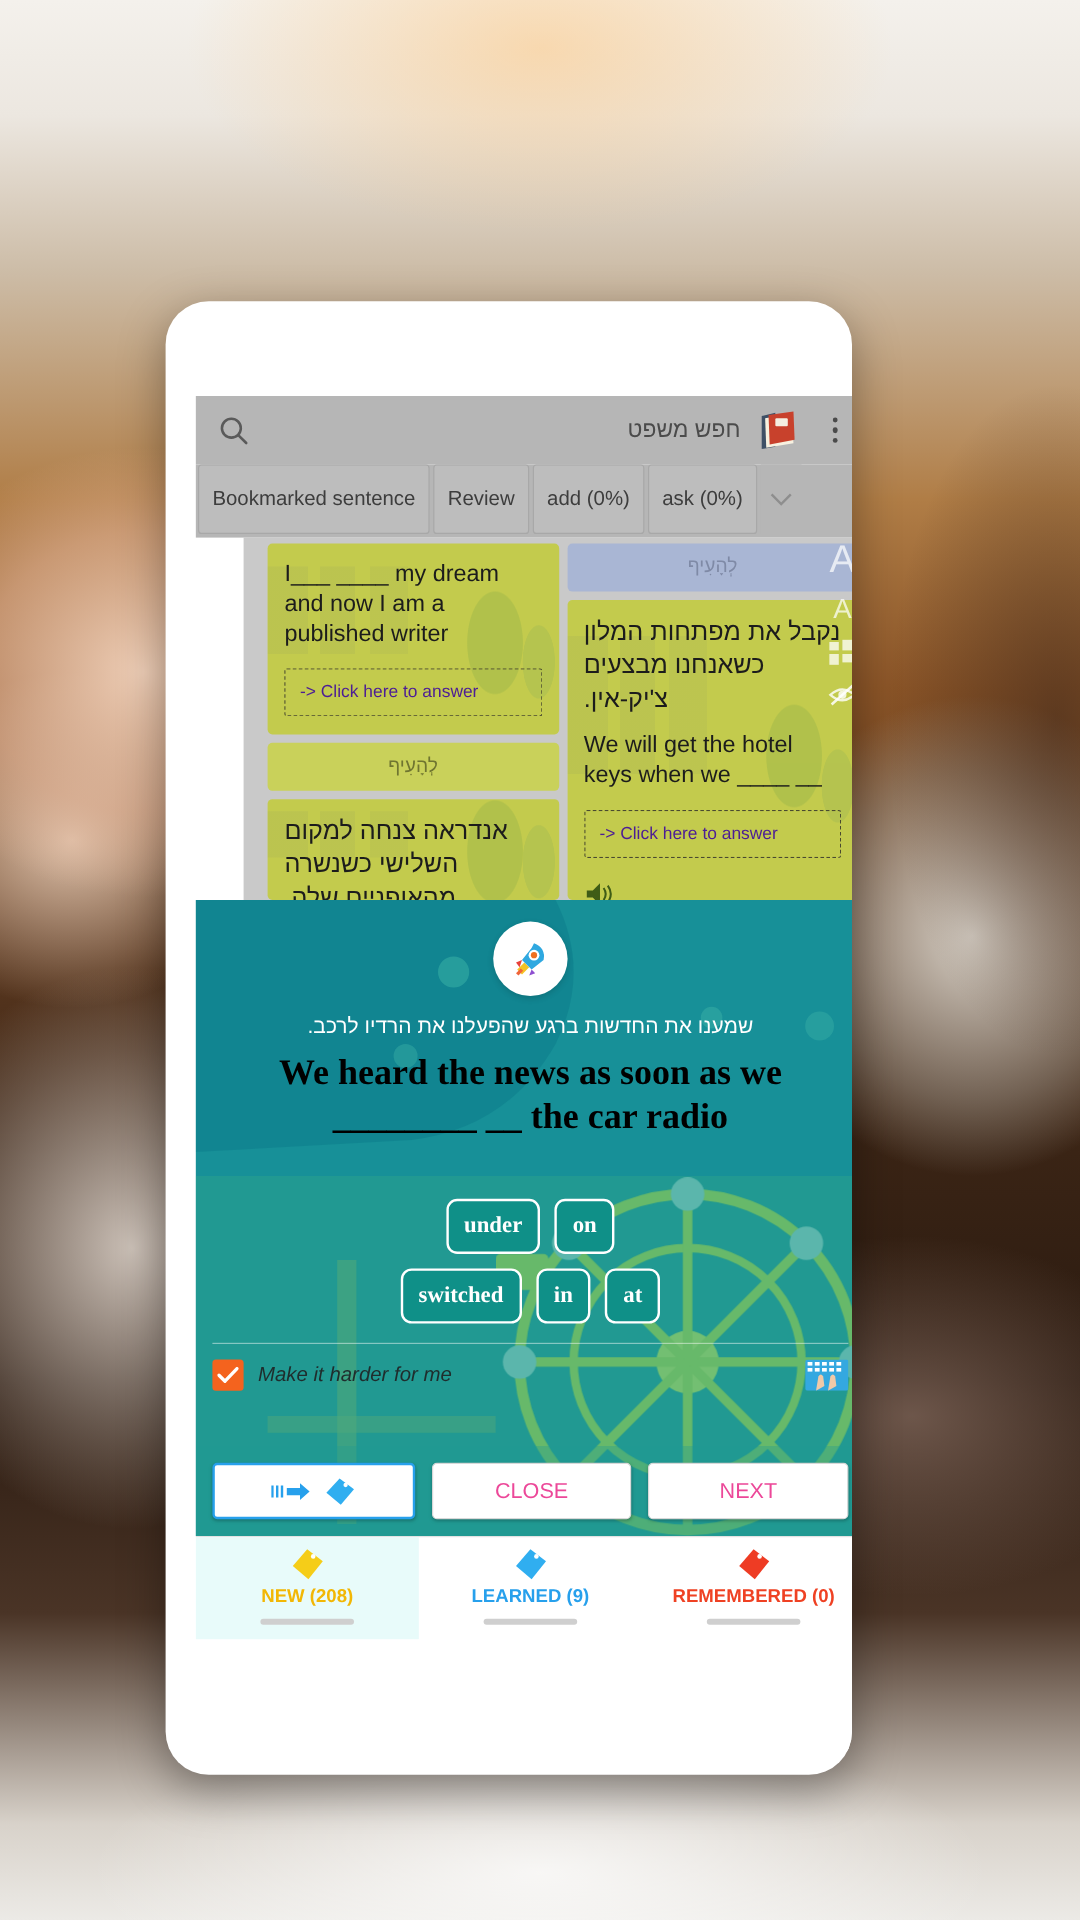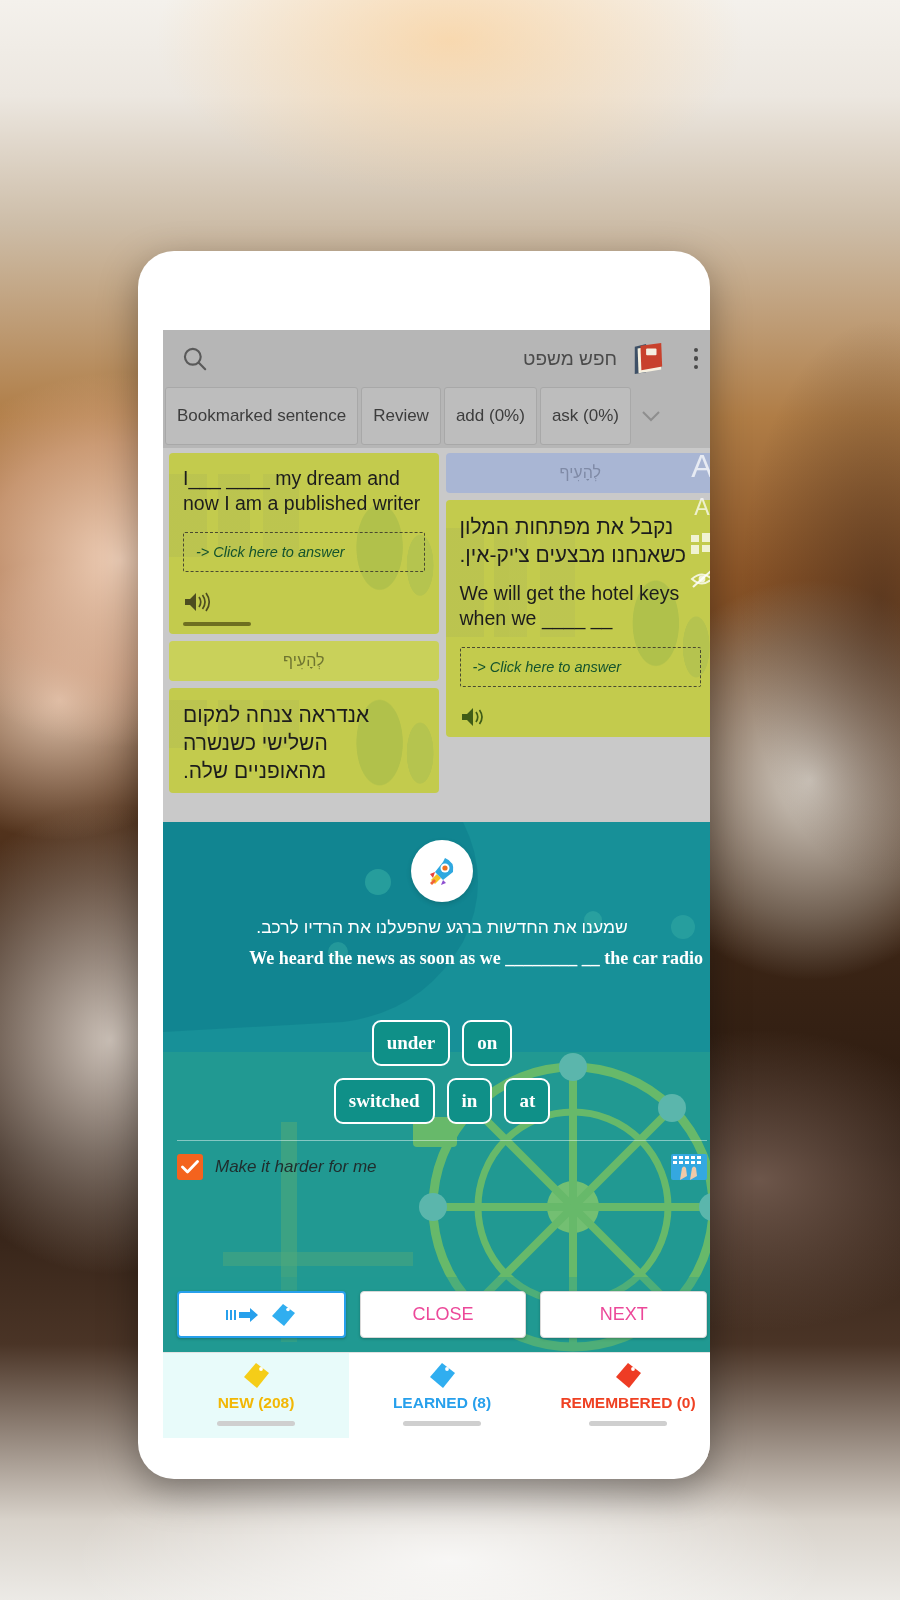"I___ ____ my dream and" .card-area { height: 374px -> 302px; margin-left: none -> 40px; padding: 5px 6px 0 6px -> 5px 6px 0 20px }
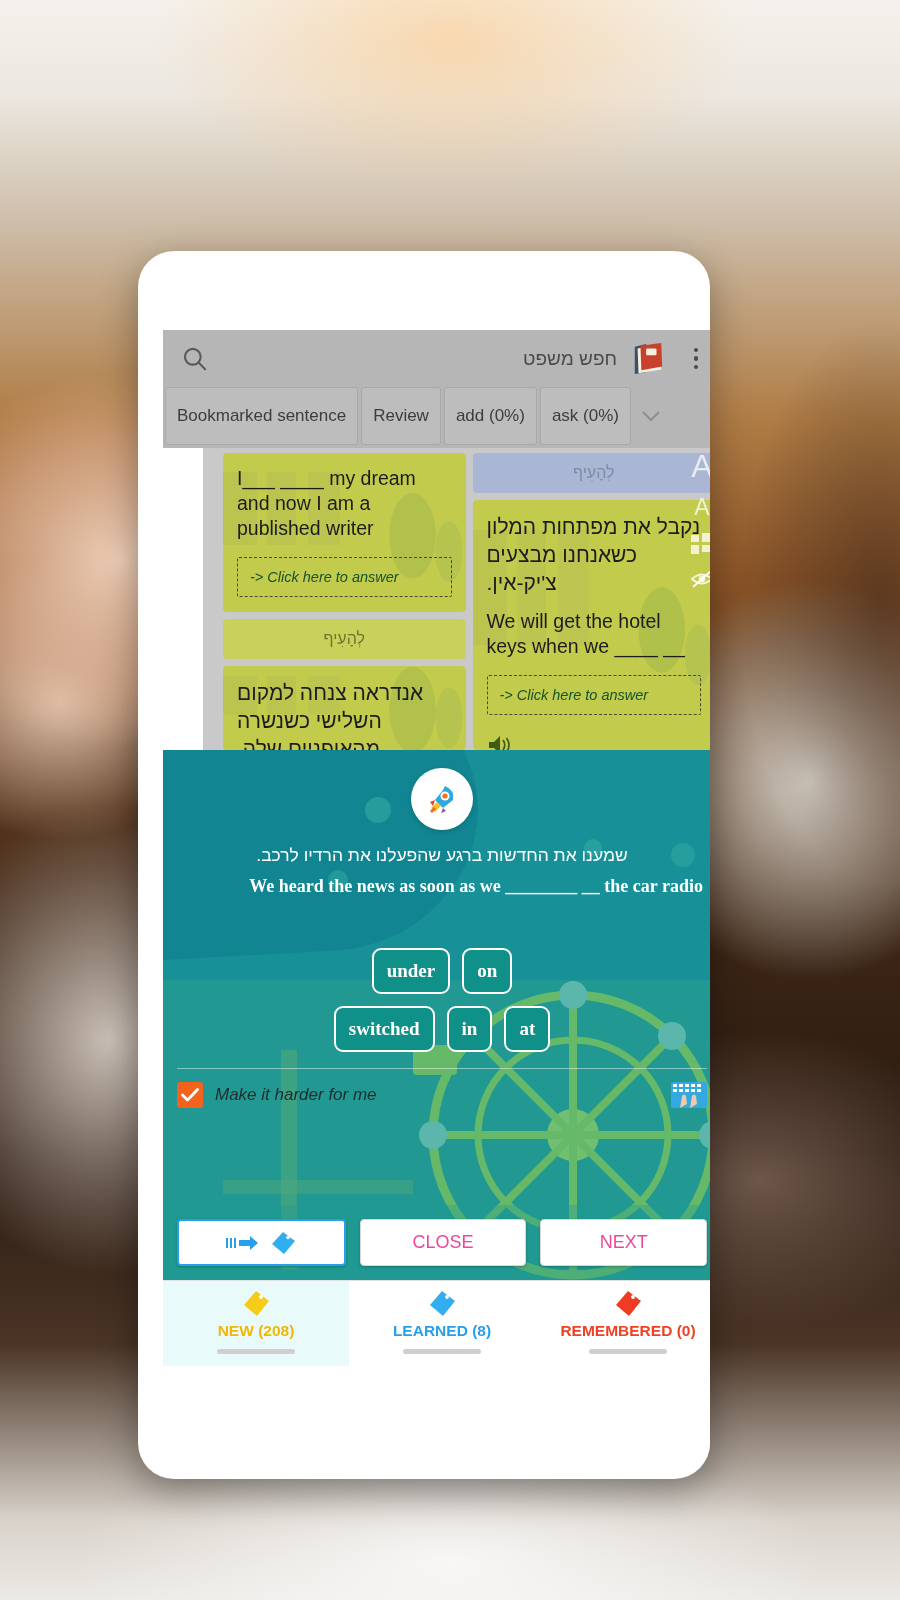"-> Click here to answer" .answer-box { color: #14532d -> #4c1d95; font-style: italic -> none }
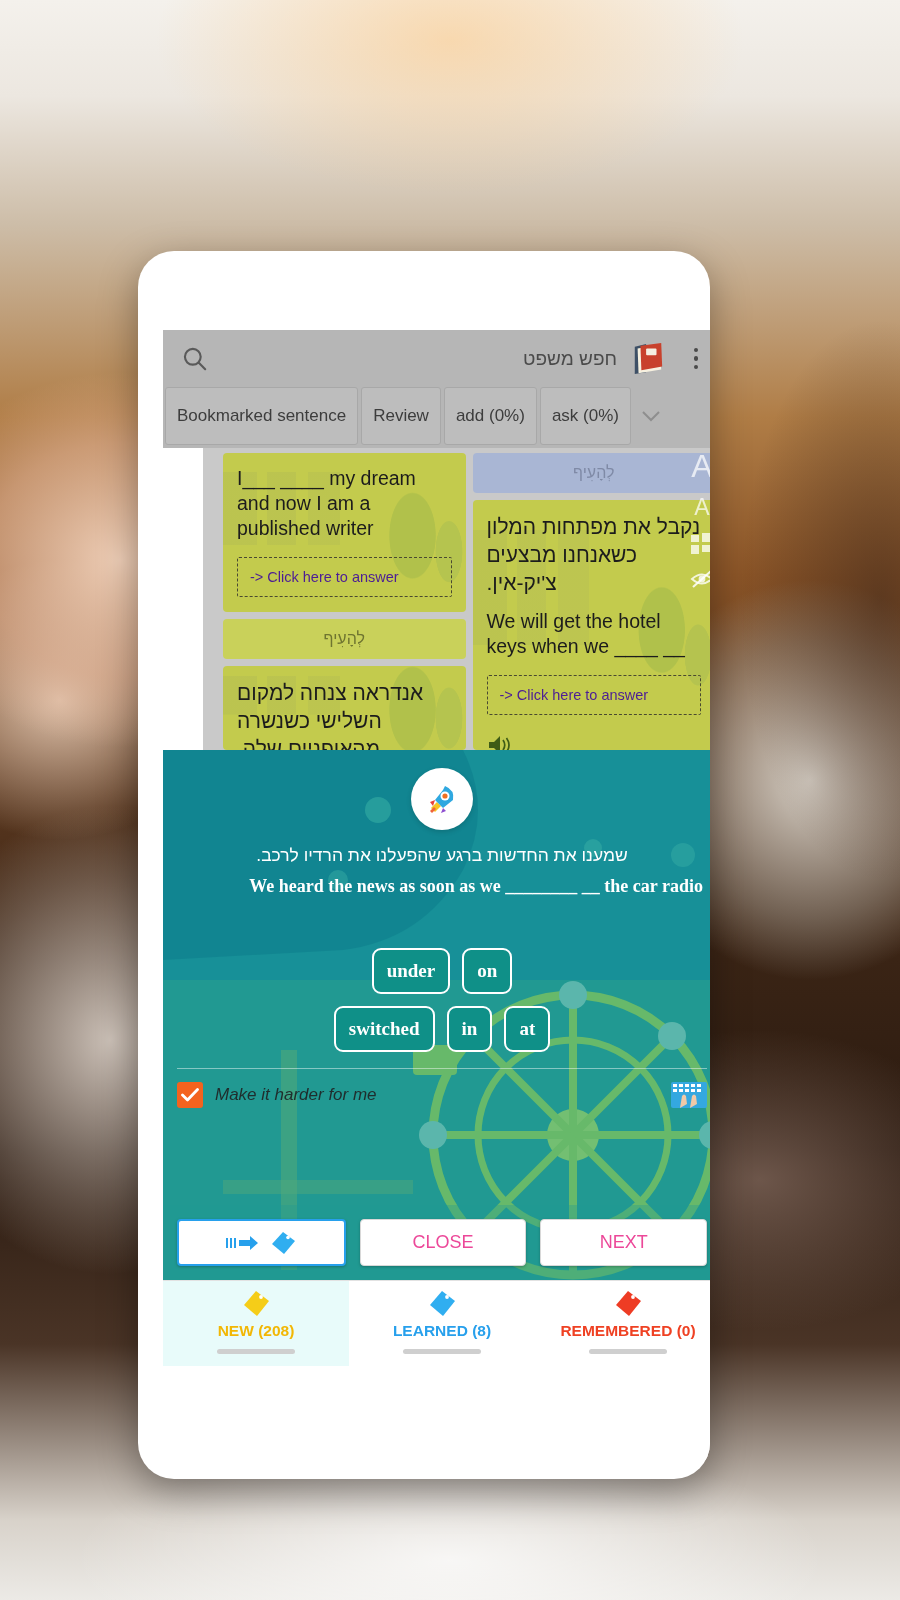"We heard the news as" .quiz-en { color: #ffffff -> #000000; font-size: 18px -> 30px; text-align: right -> center }
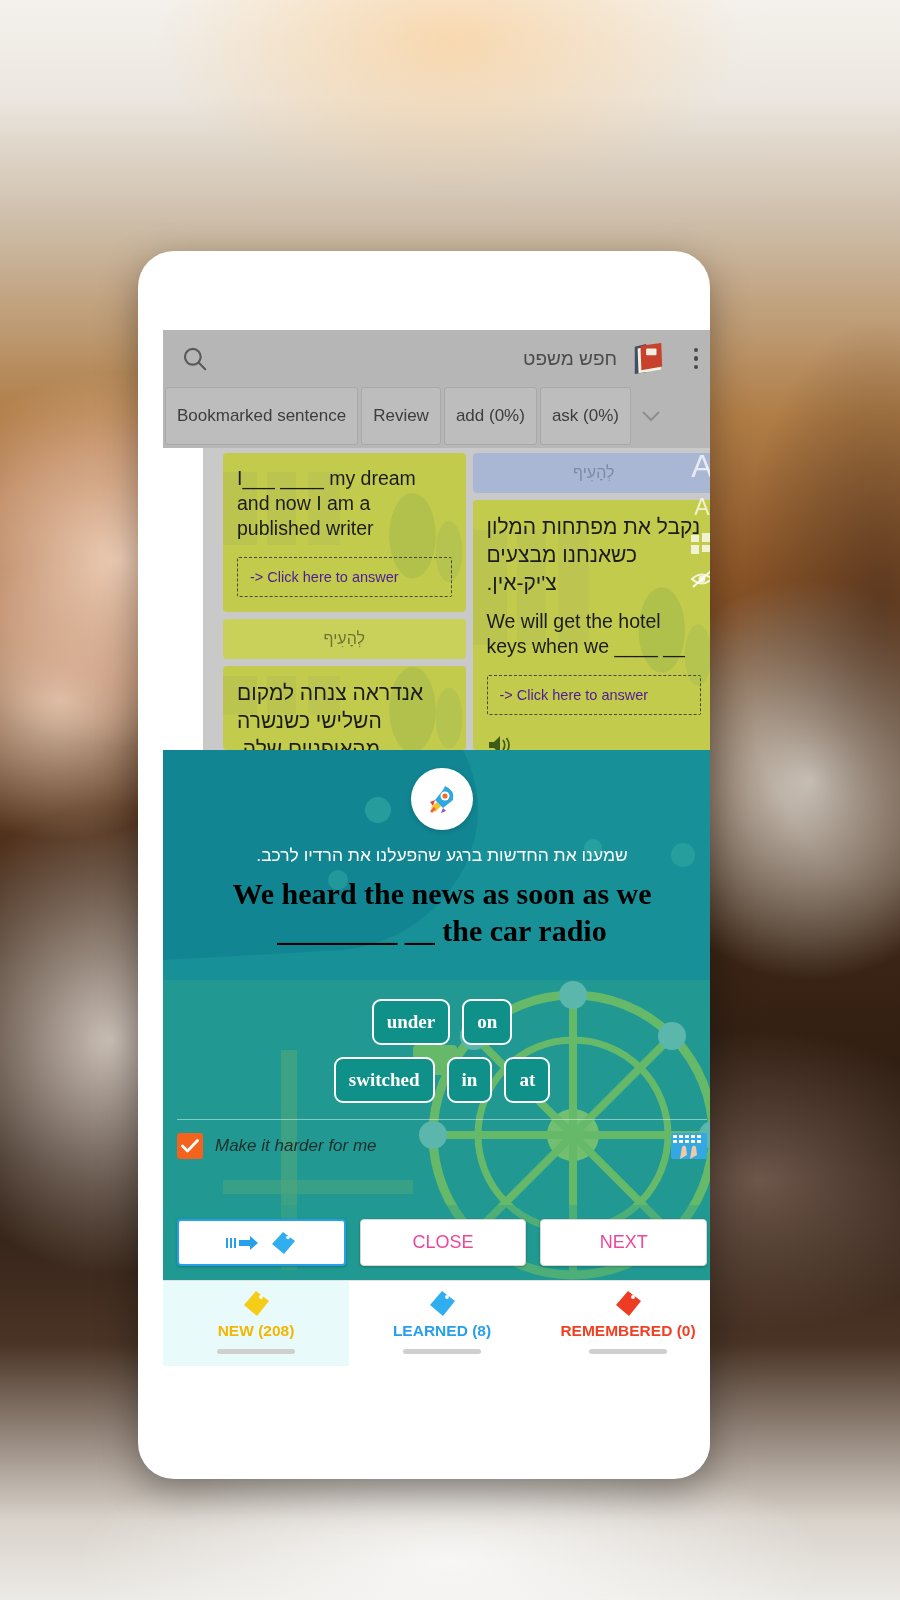"LEARNED (8)" div.nav-label { text: 8 -> 9 }
